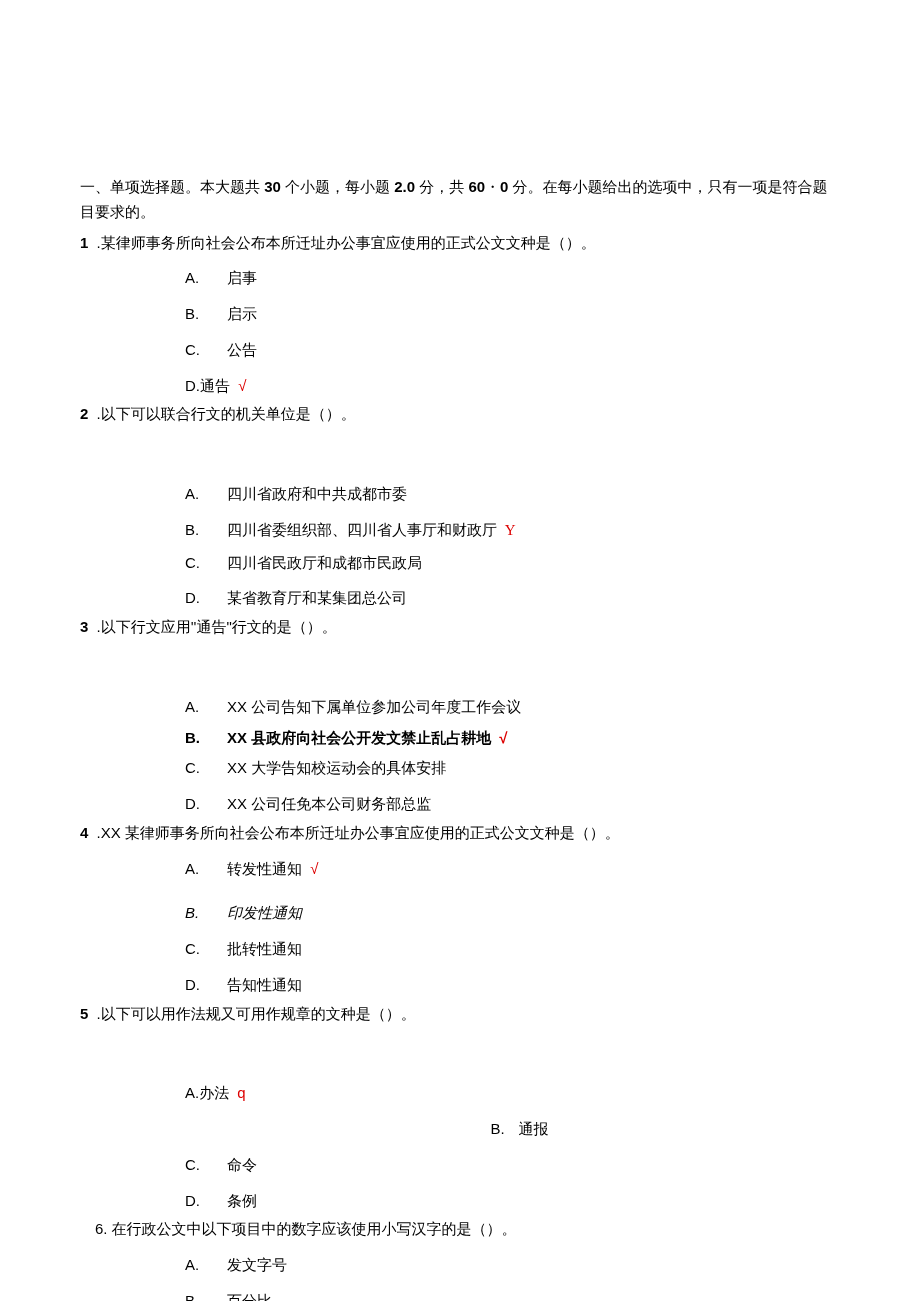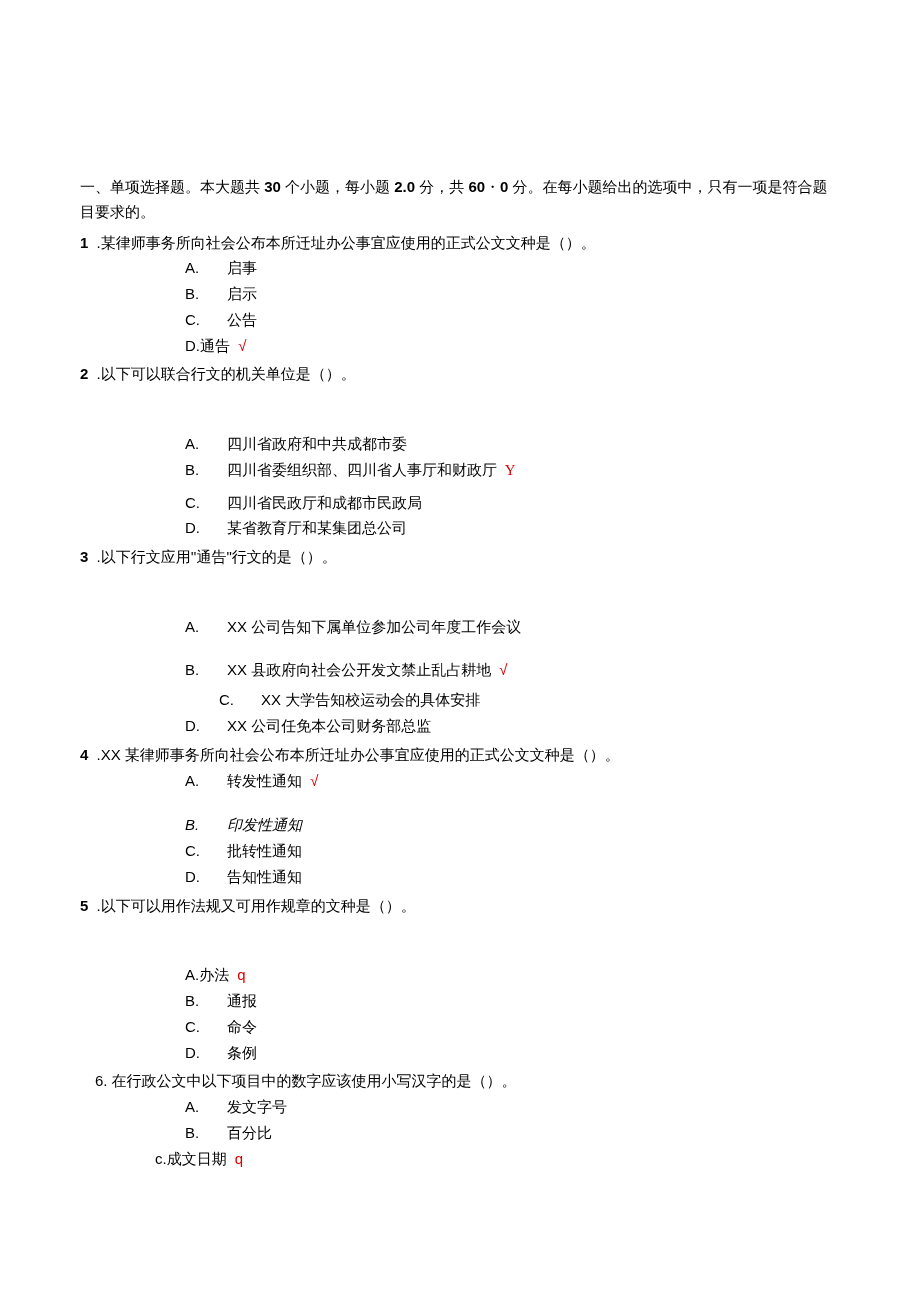"A. 启事" .option-line { margin-top: 1px -> 11px }
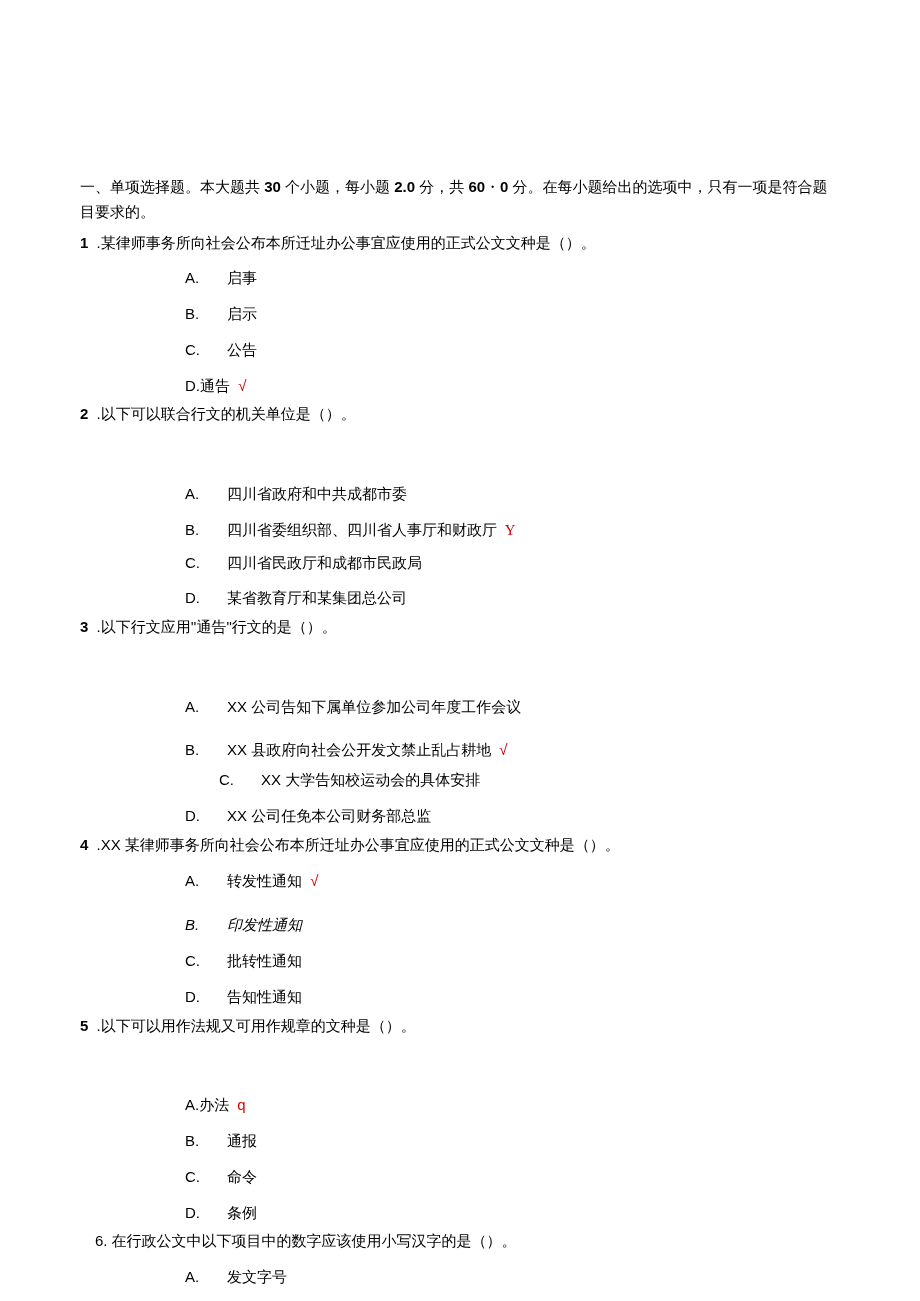"B. XX 县政府向社会公开发文禁止乱占耕地 √" div.option-line { font-weight: none -> bold; margin-top: 18px -> 6px }
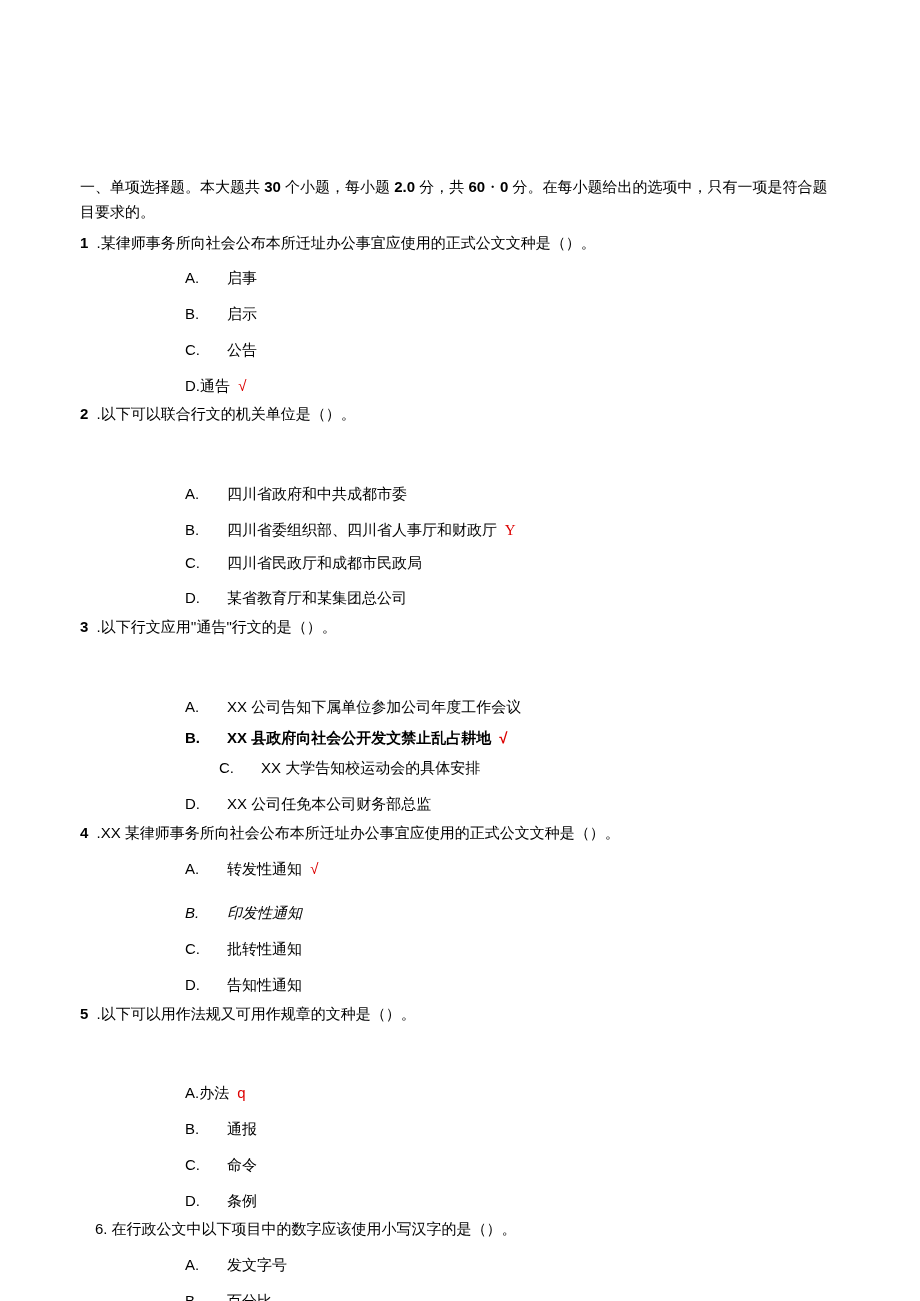"C. XX 大学告知校运动会的具体安排" div.option-line { margin-left: 34px -> none }
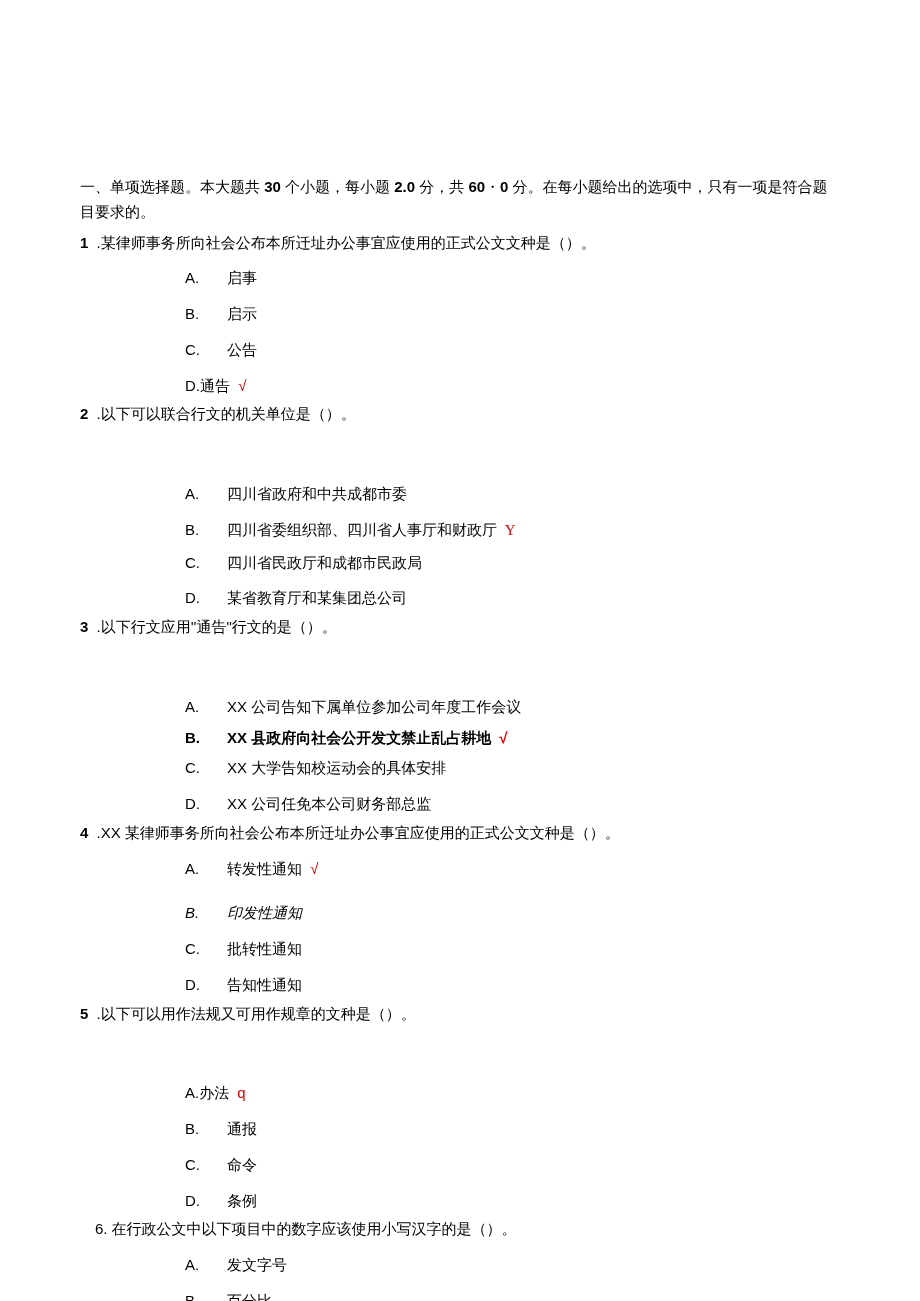"B. 通报" div.option-line { text-align: none -> center }
